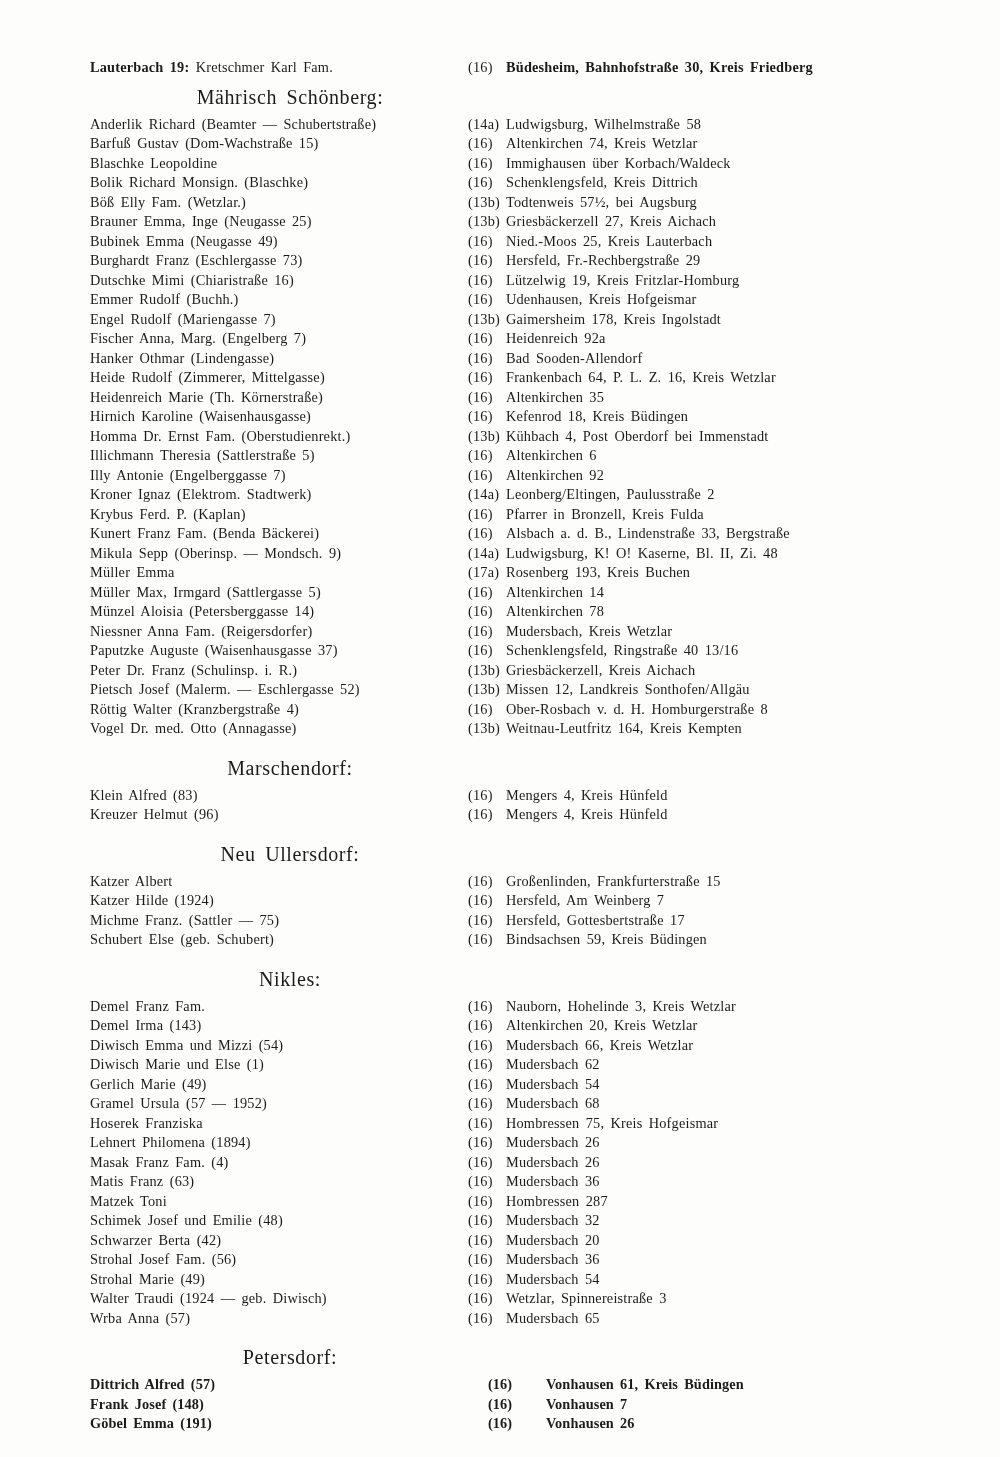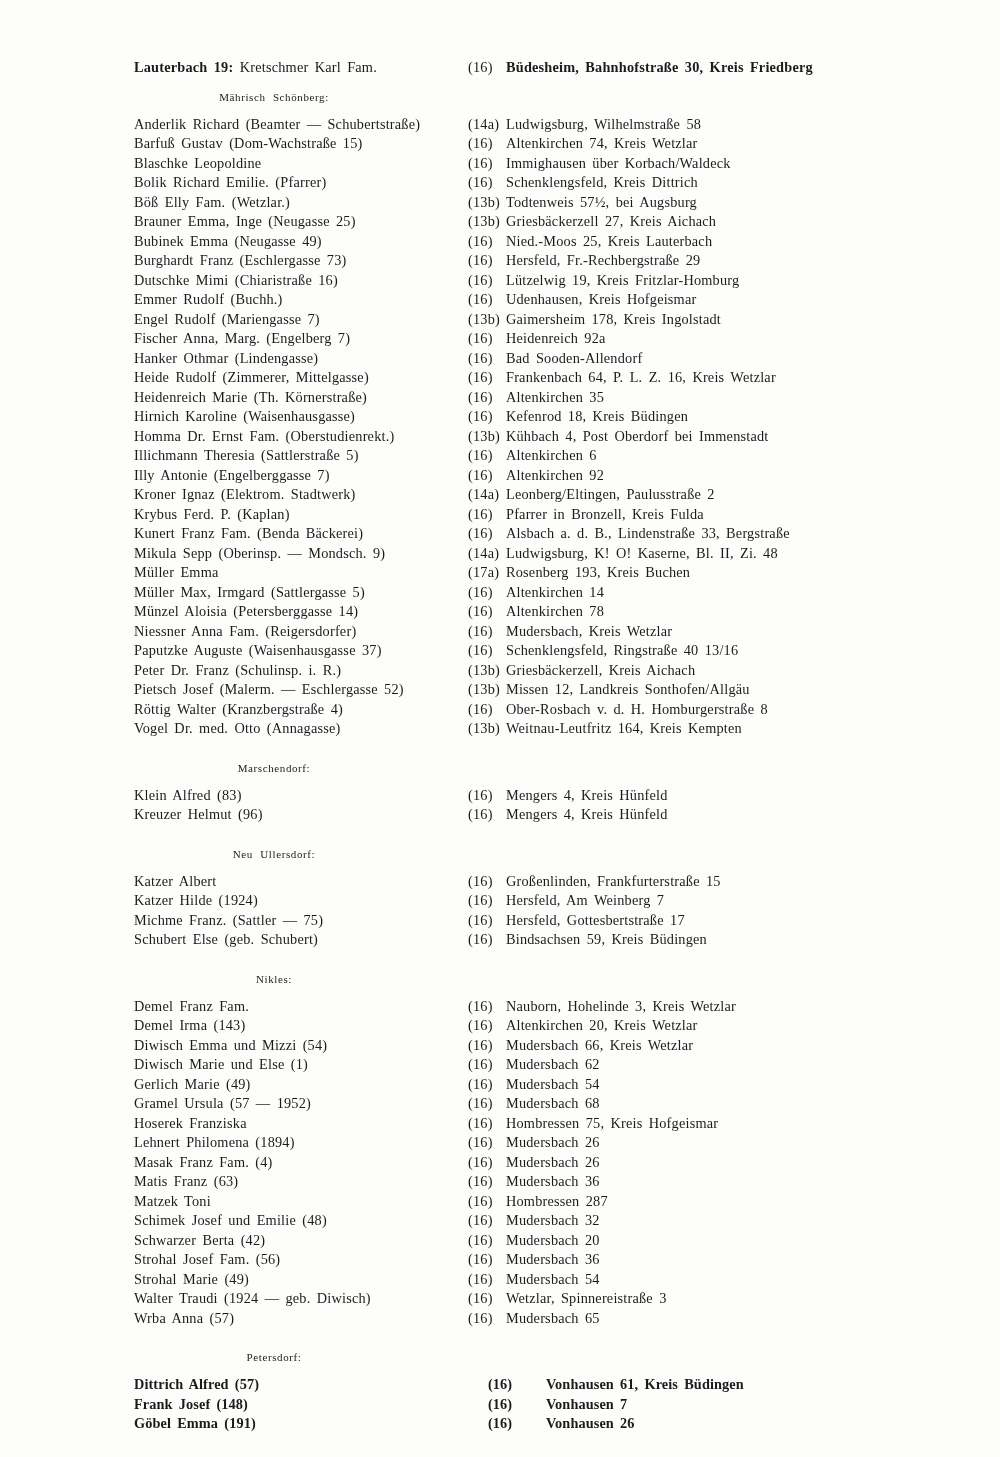"Lauterbach 19: Kretschmer Karl Fam." .name-cell { margin-left: 44px -> none }
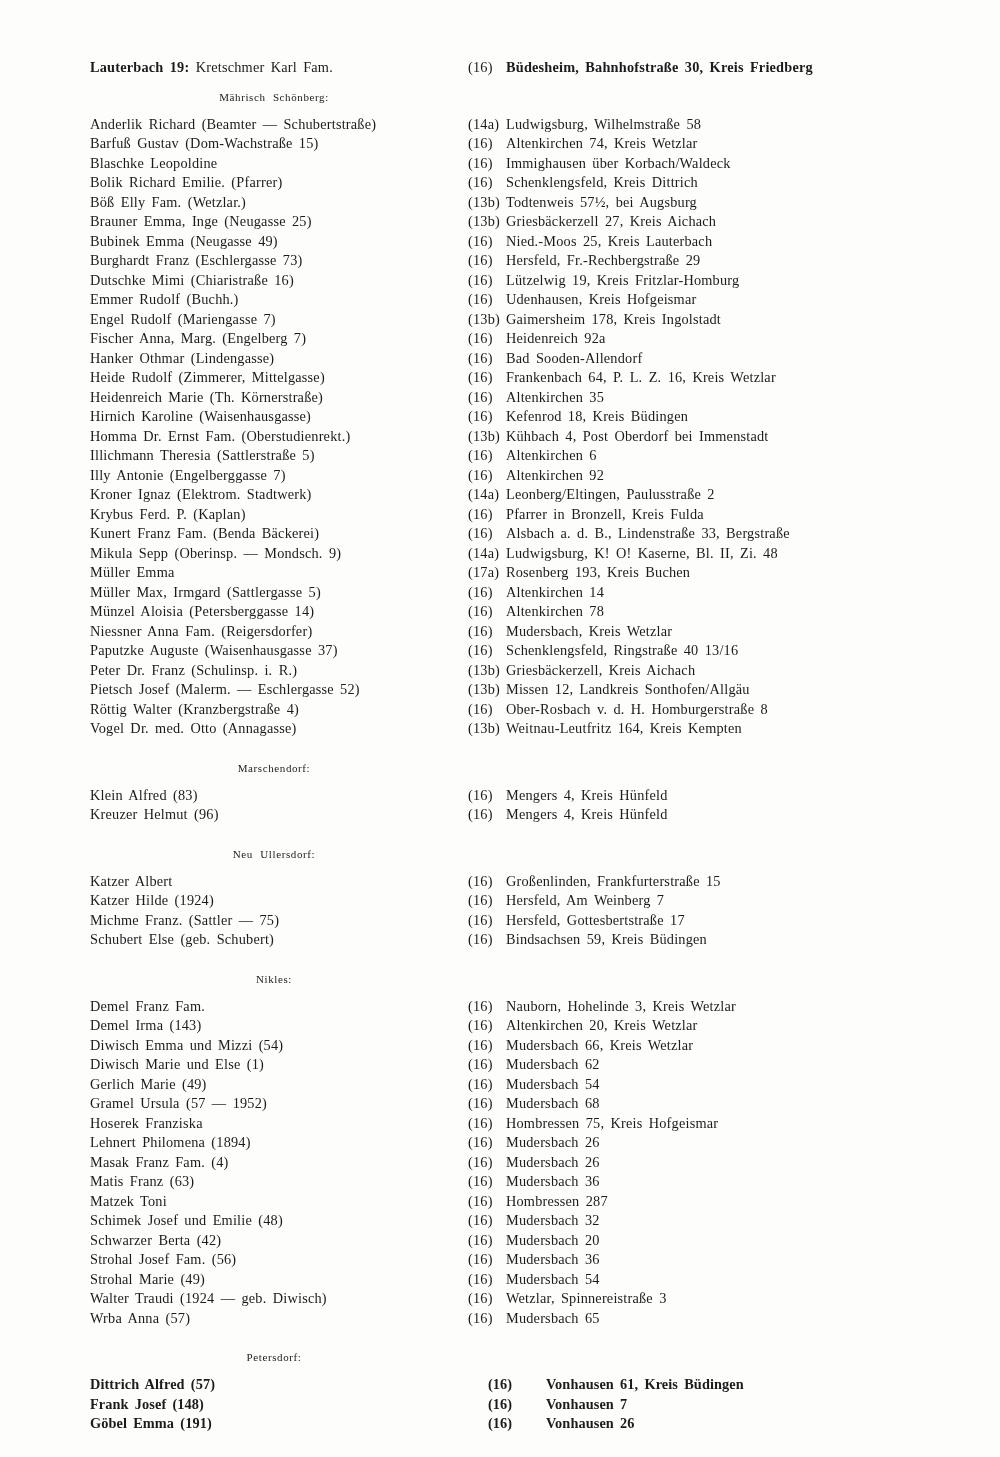"Mährisch Schönberg:" .heading { font-size: 11px -> 20px; margin: 0 -> 16px }
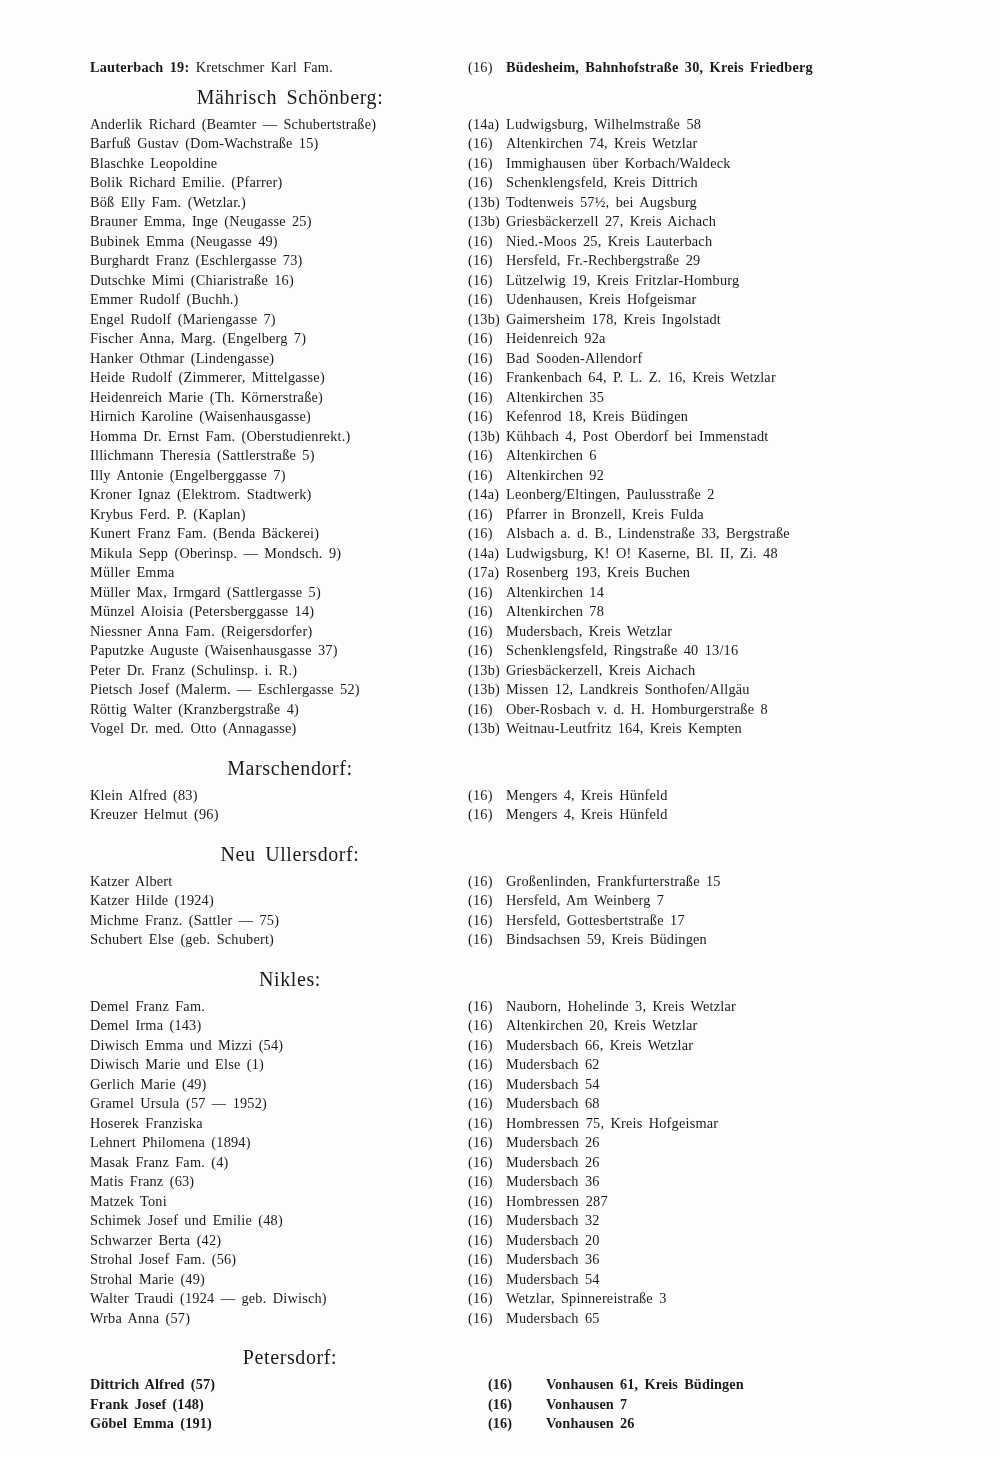"Bolik Richard Emilie. (Pfarrer)" div.name-cell { text: Emilie. (Pfarrer -> Monsign. (Blaschke }
